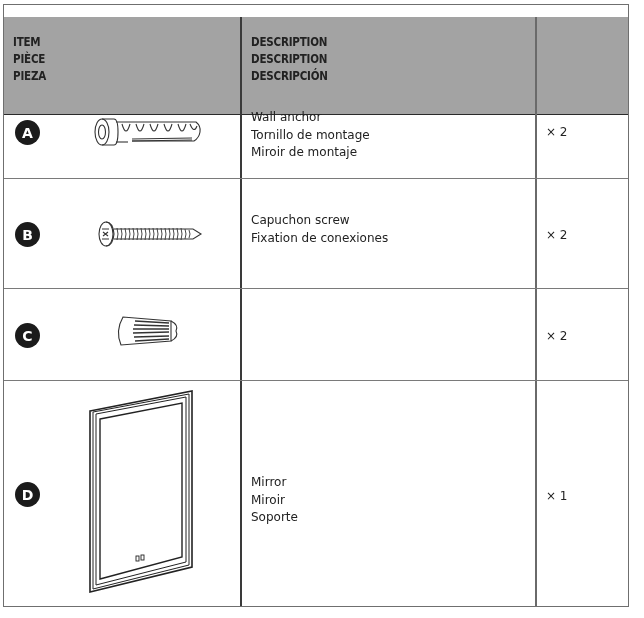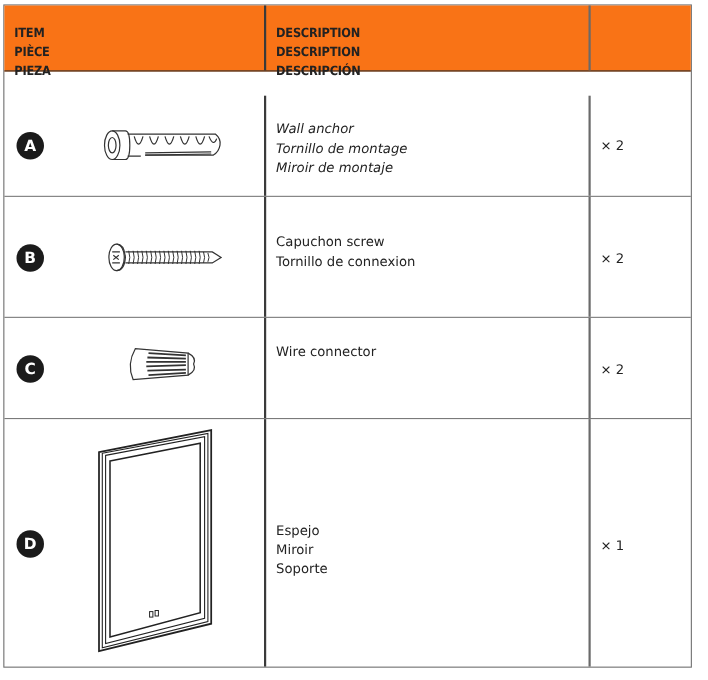"ITEM" .row.hdr { background: #f97316 -> #a3a3a3; height: 60px -> 98px; top: 0 -> 12px }
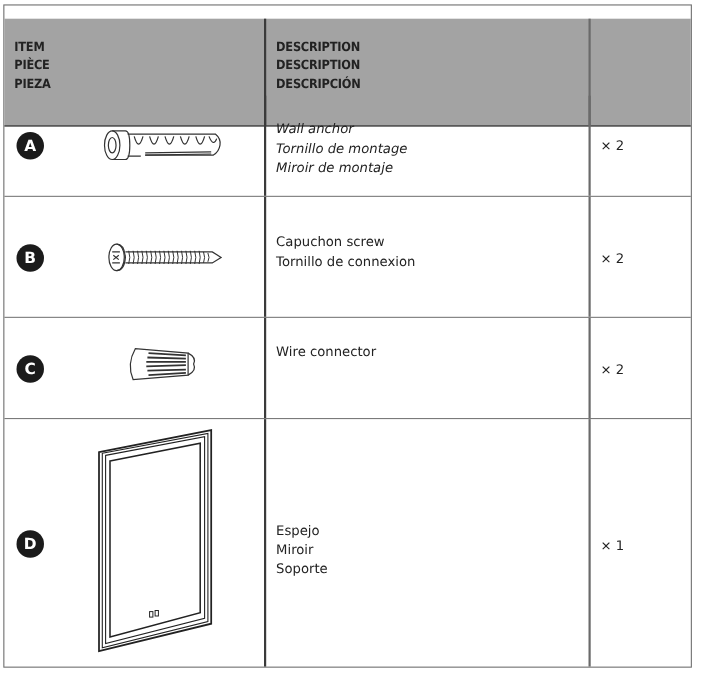"Wall anchor" div.desc { font-style: italic -> none }
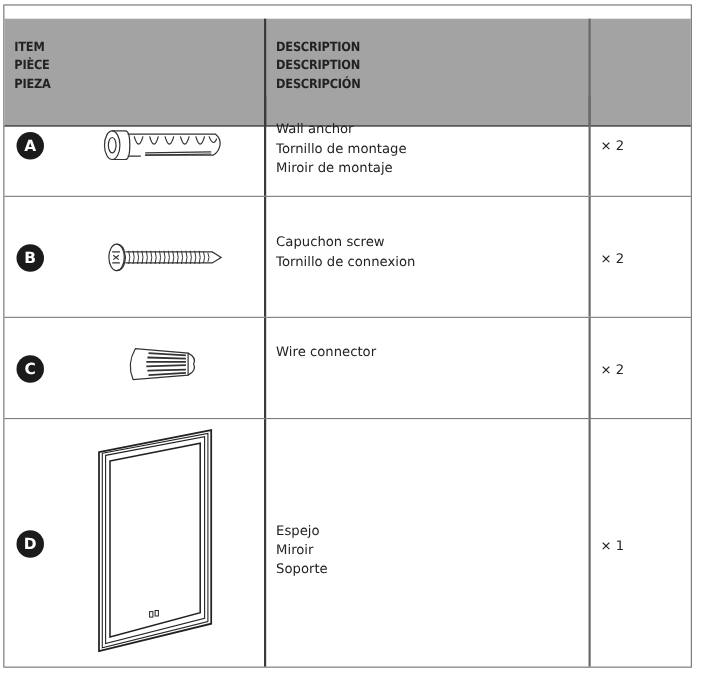"Tornillo de connexion" div { text: Tornillo de connexion -> Fixation de conexiones }
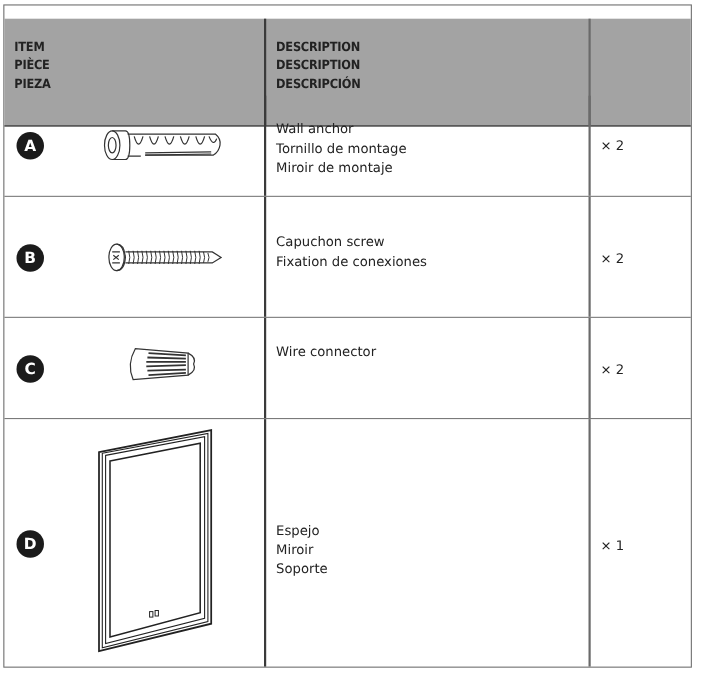"Wire connector" div { html: <div>Wire connector</div> -> none }
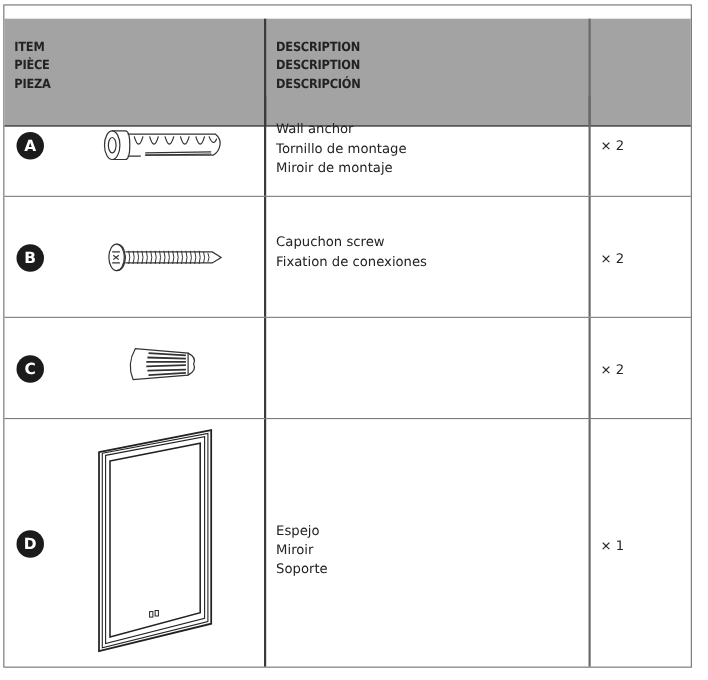"Espejo" div { text: Espejo -> Mirror }
